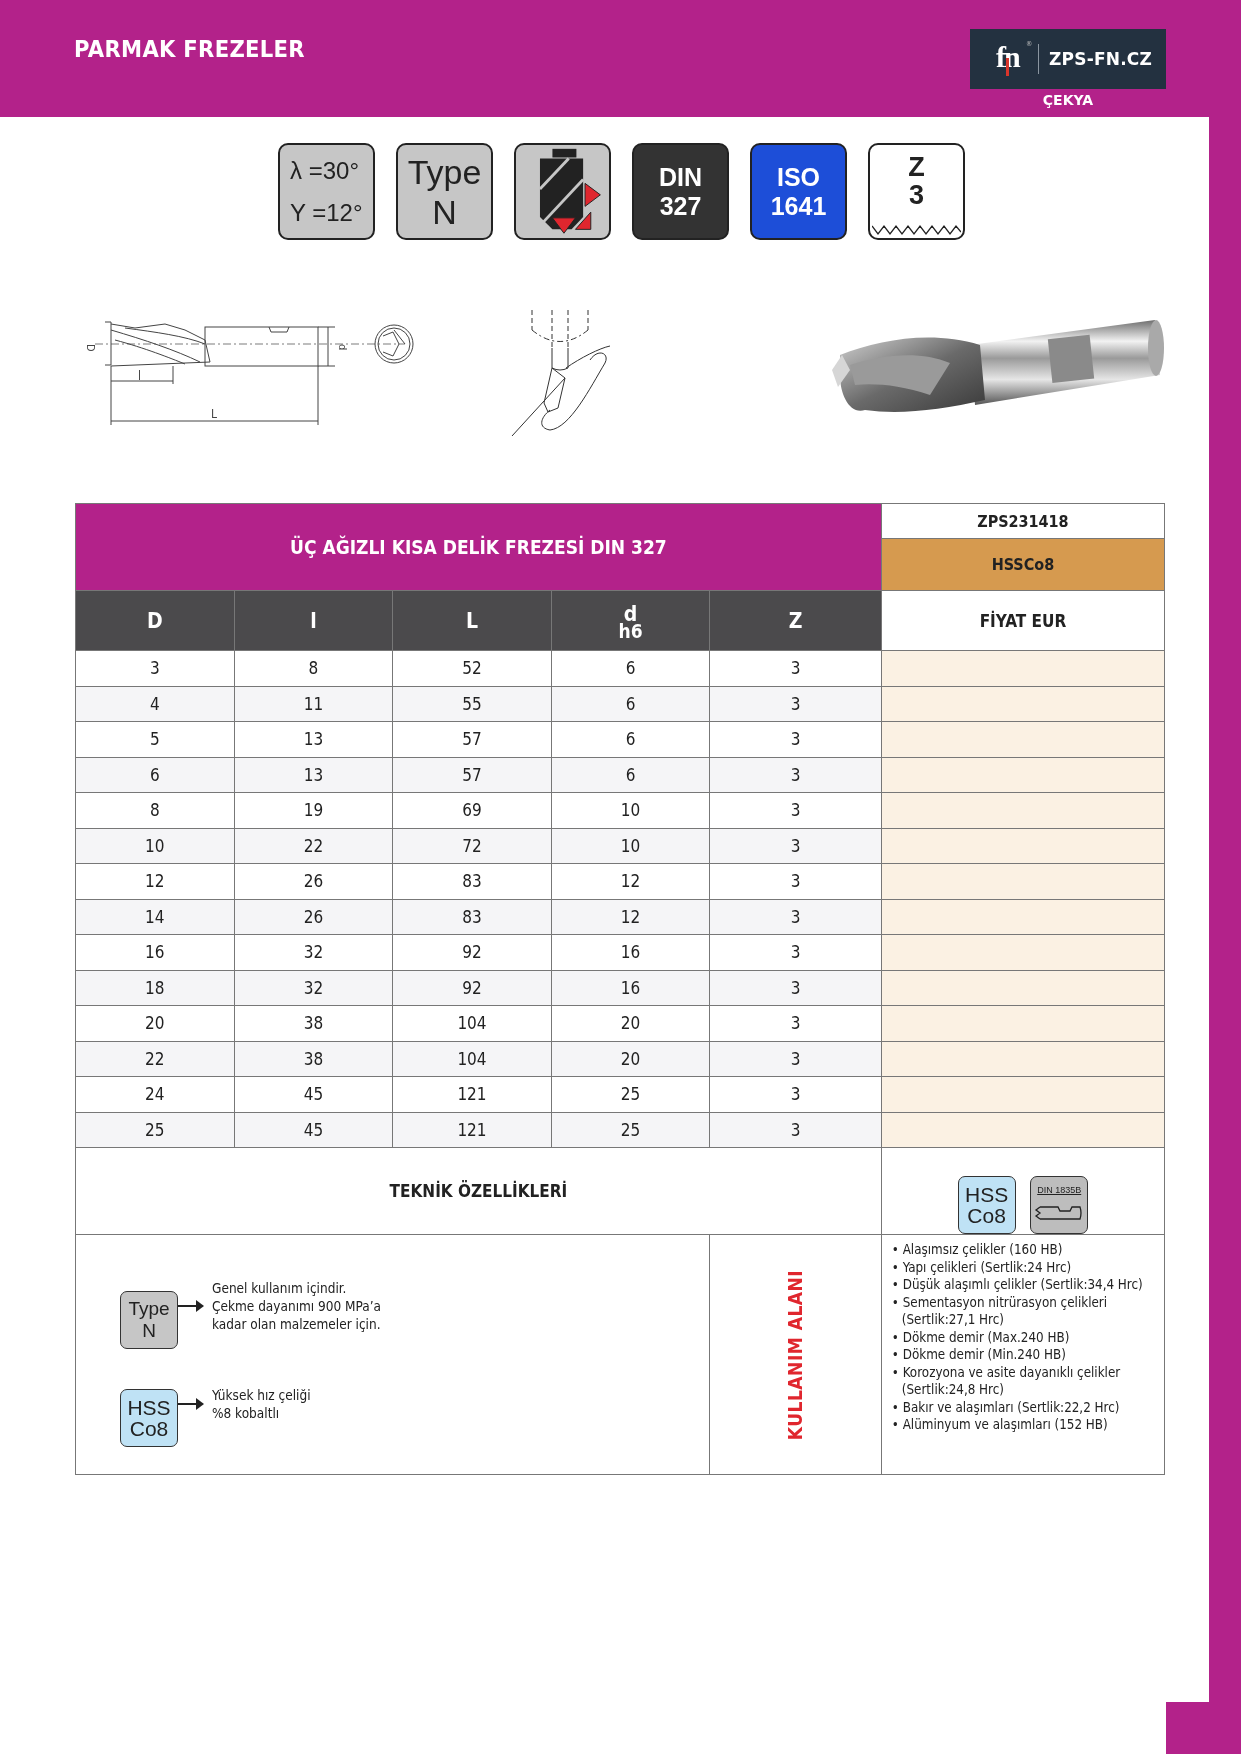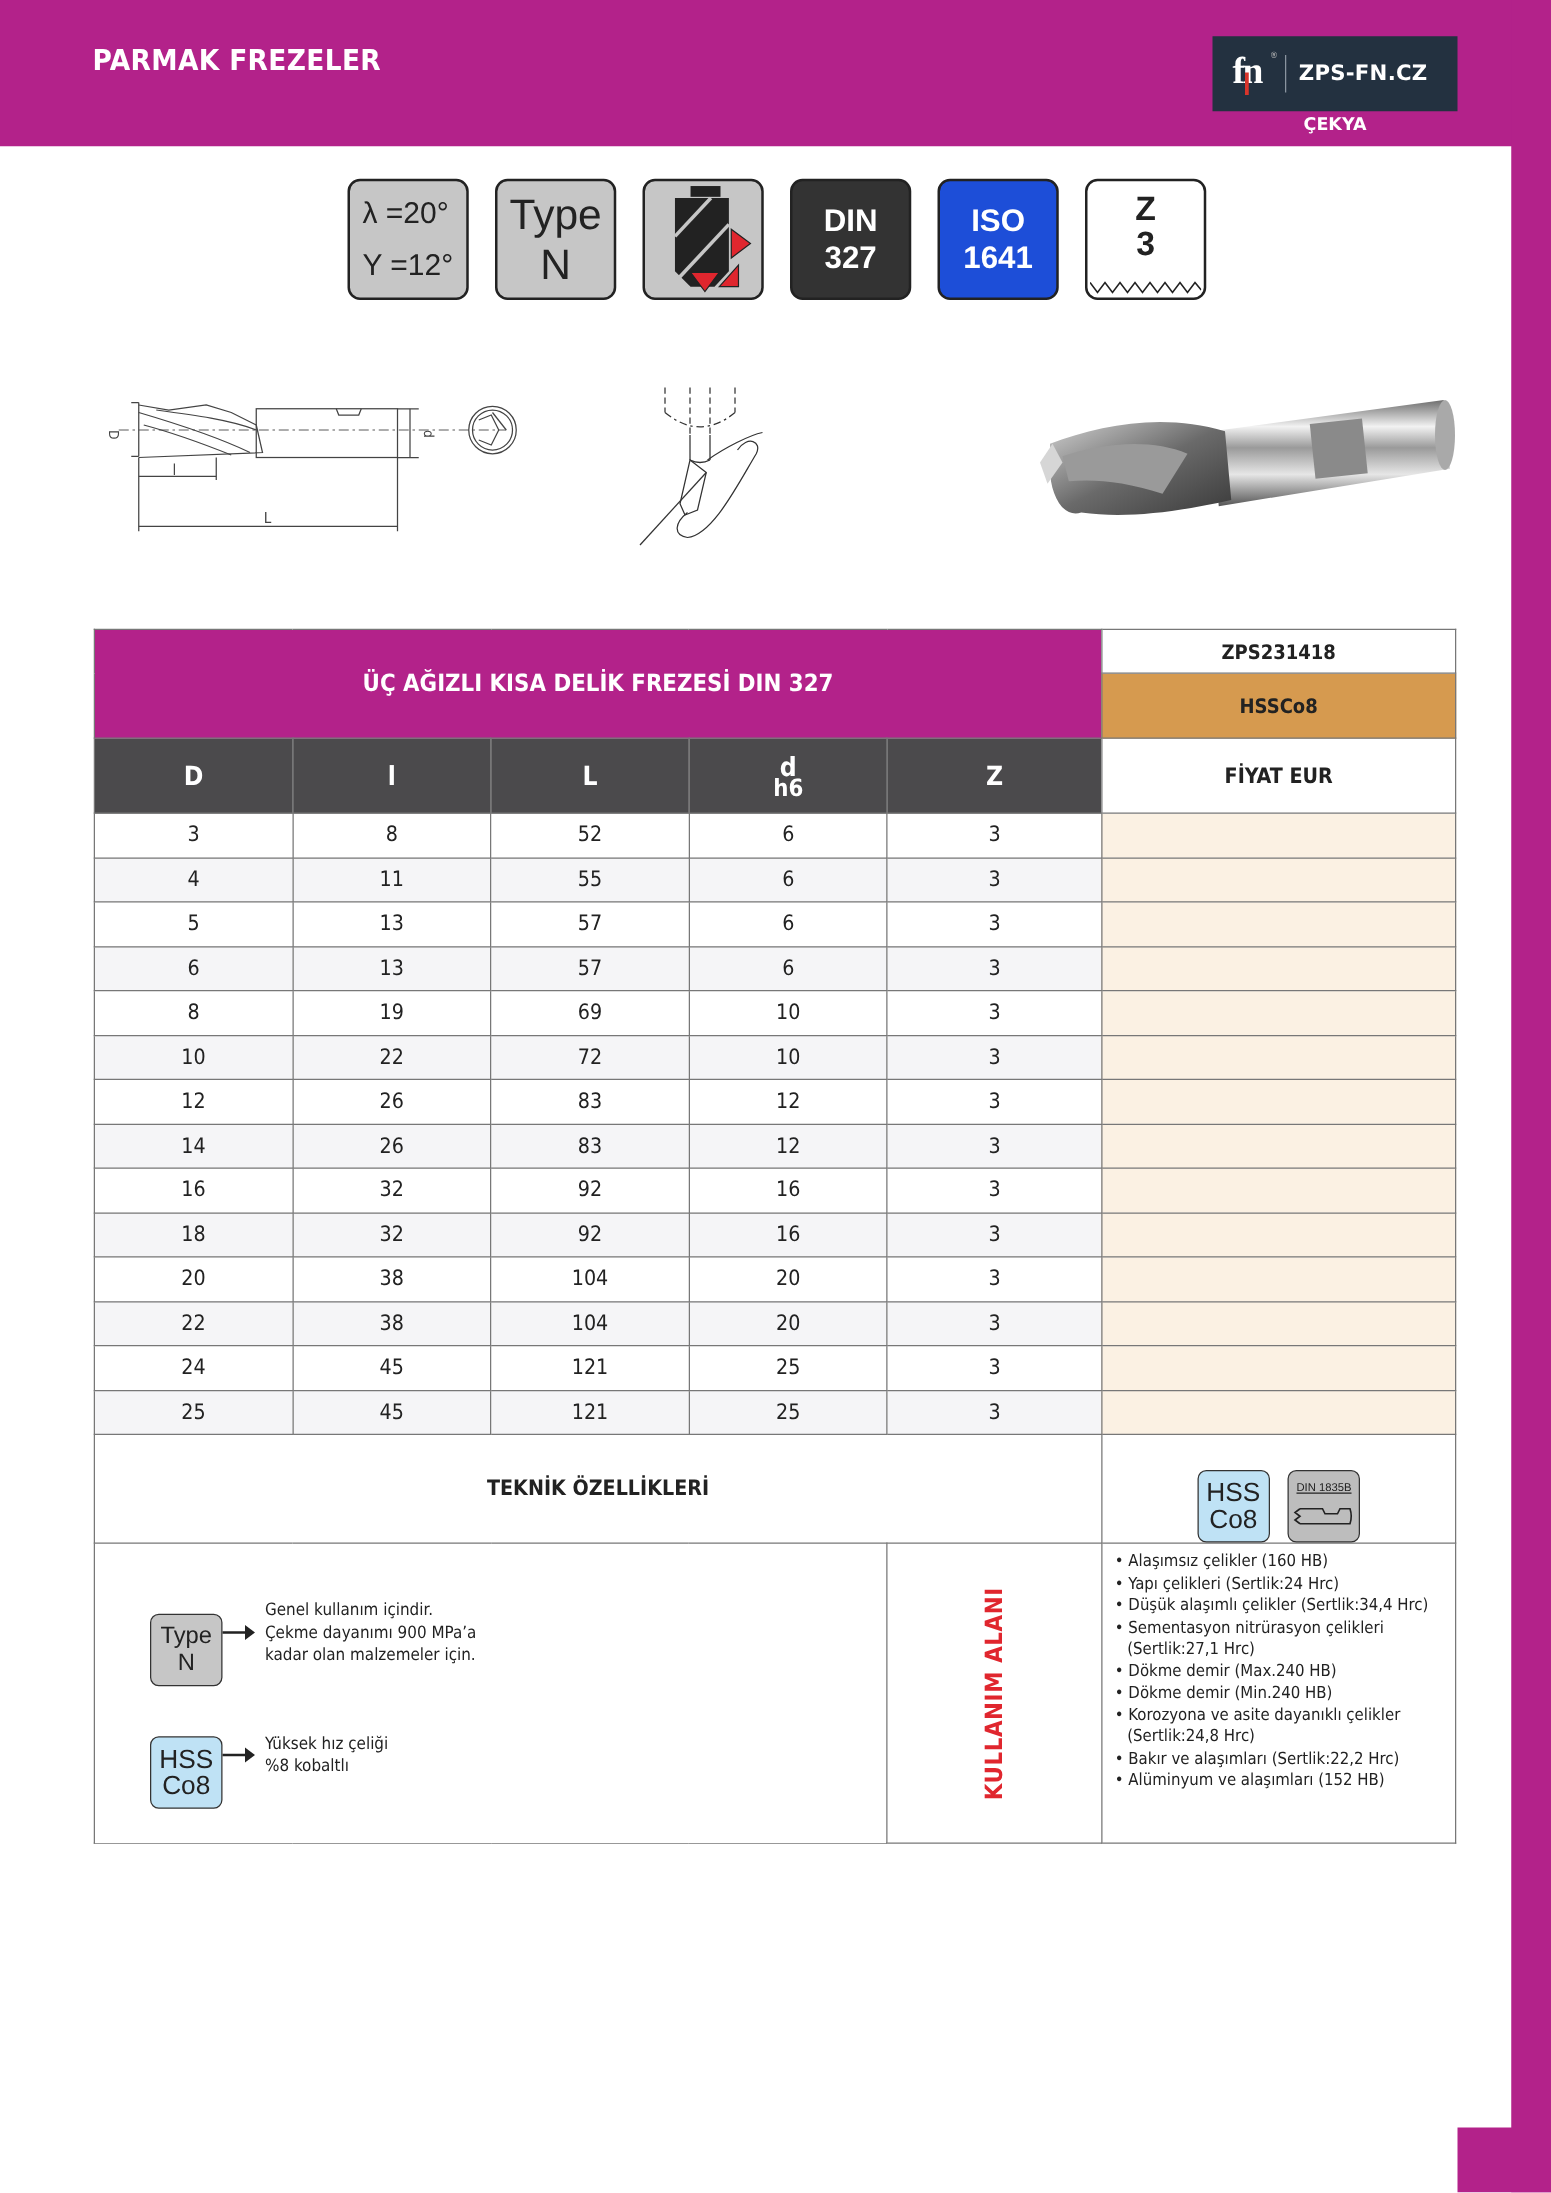"fn" .logo-mark { margin-left: 16px -> 26px }
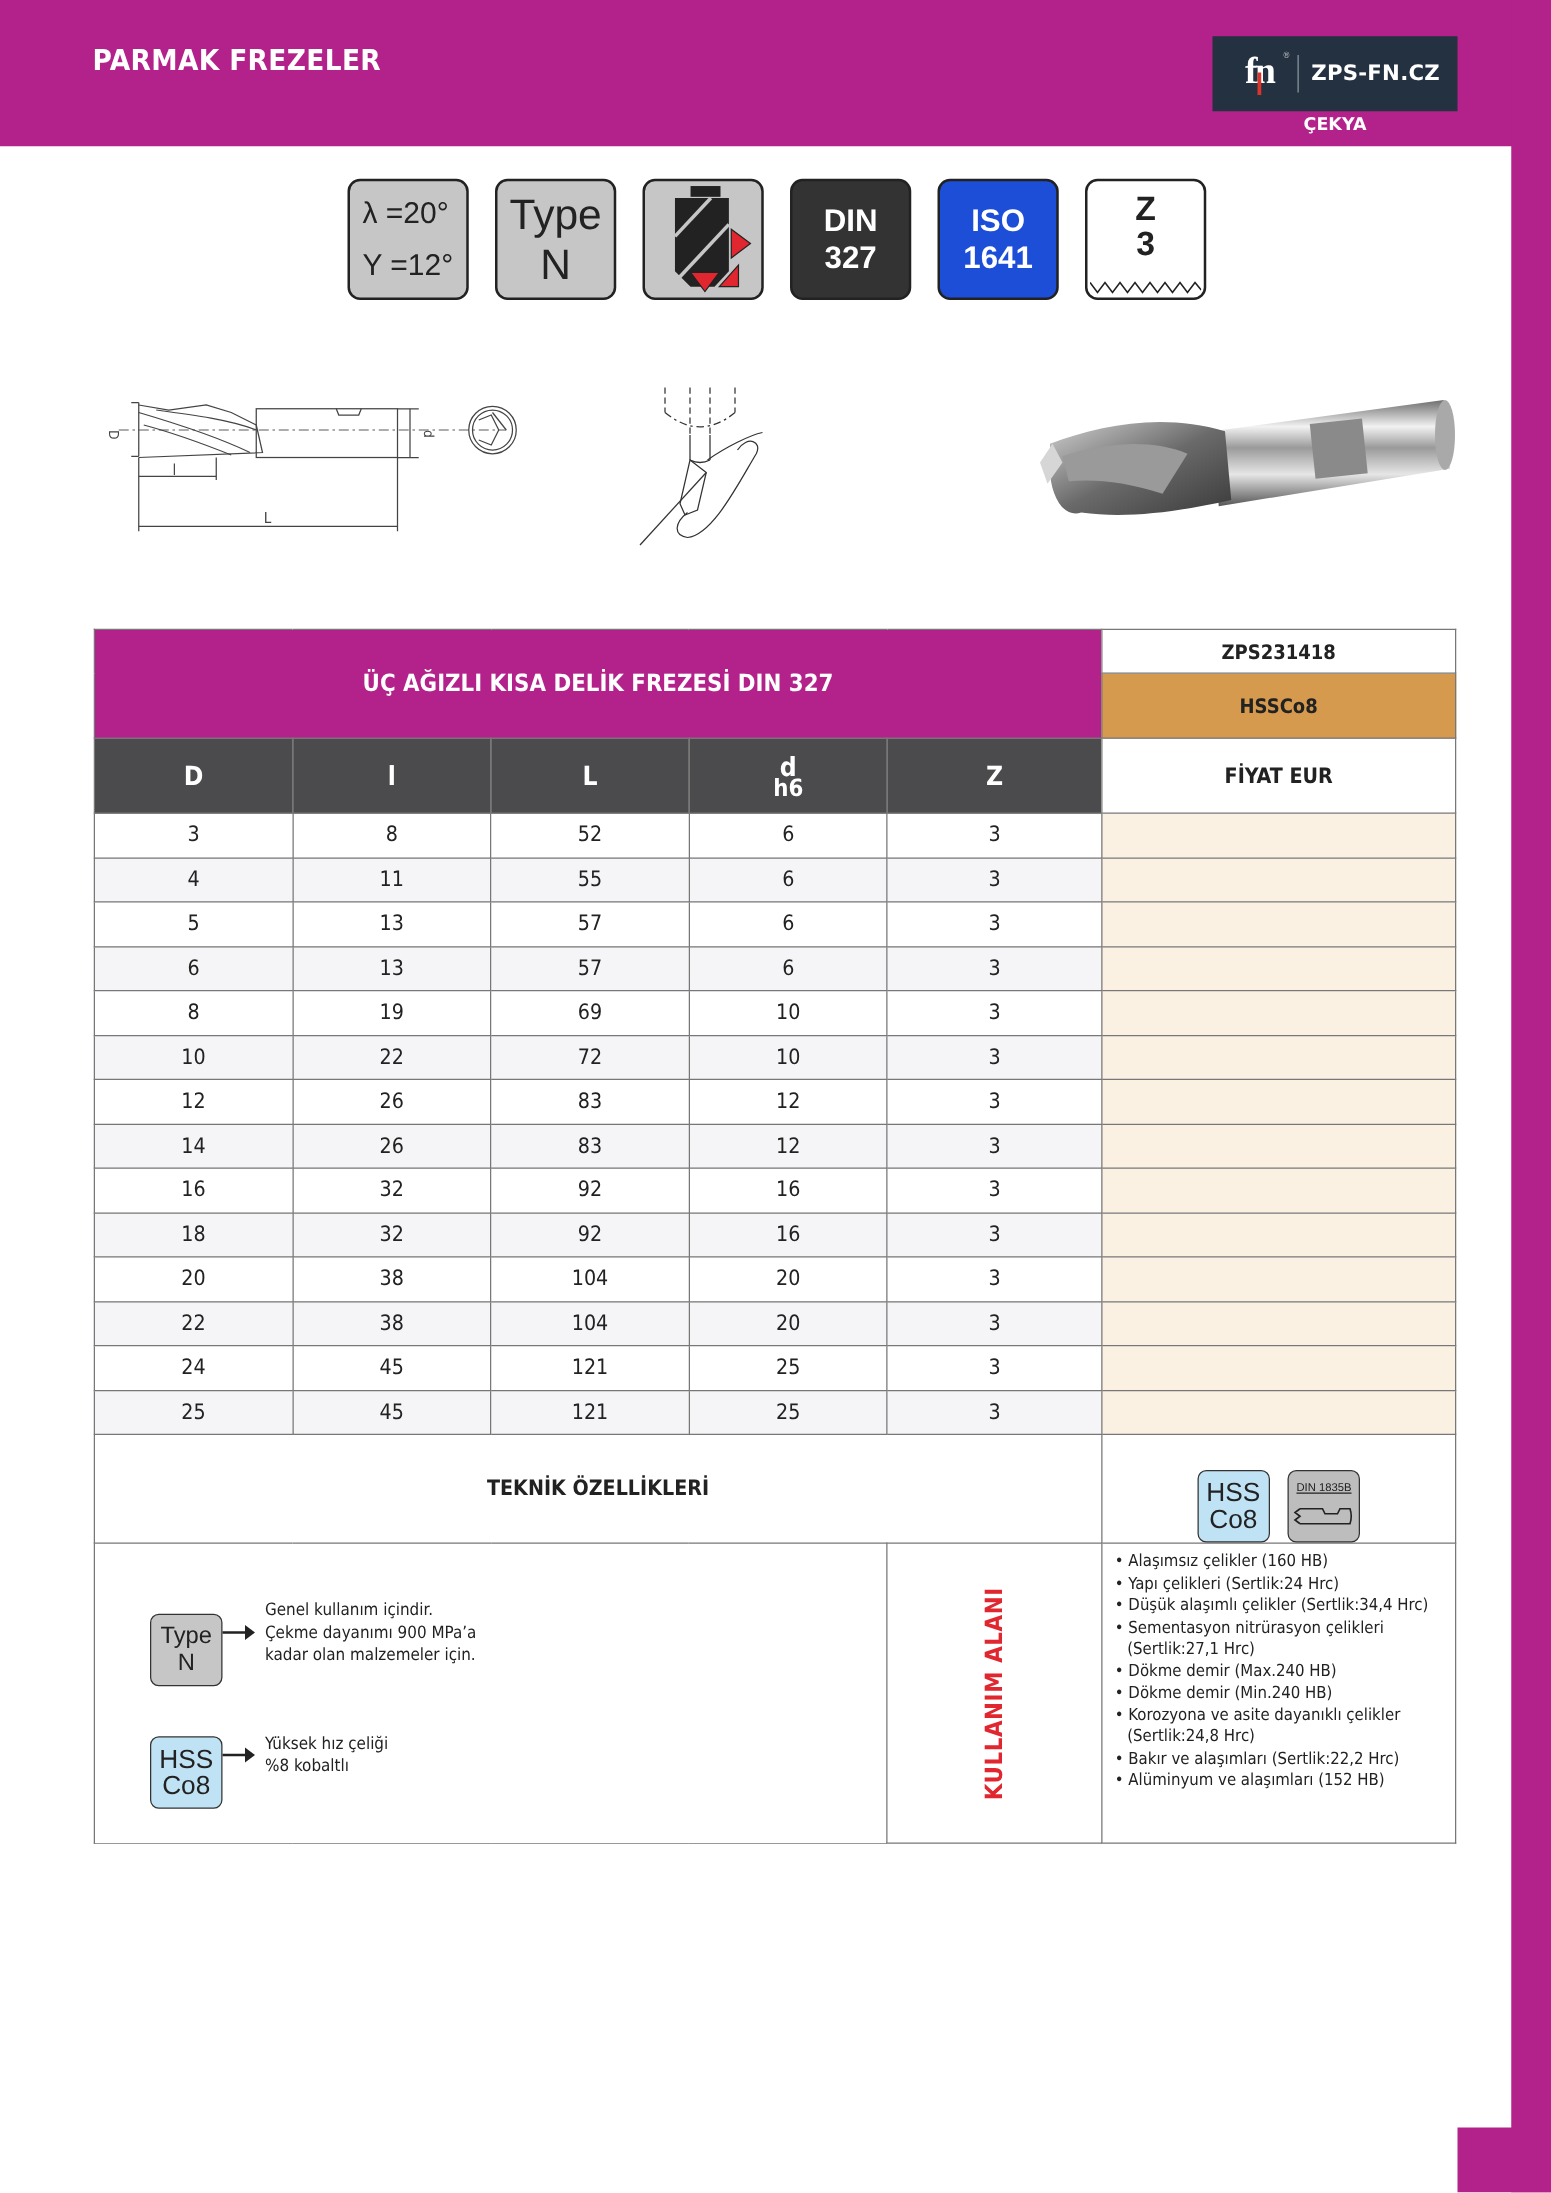"λ =20°" span { text: 20 -> 30 }
